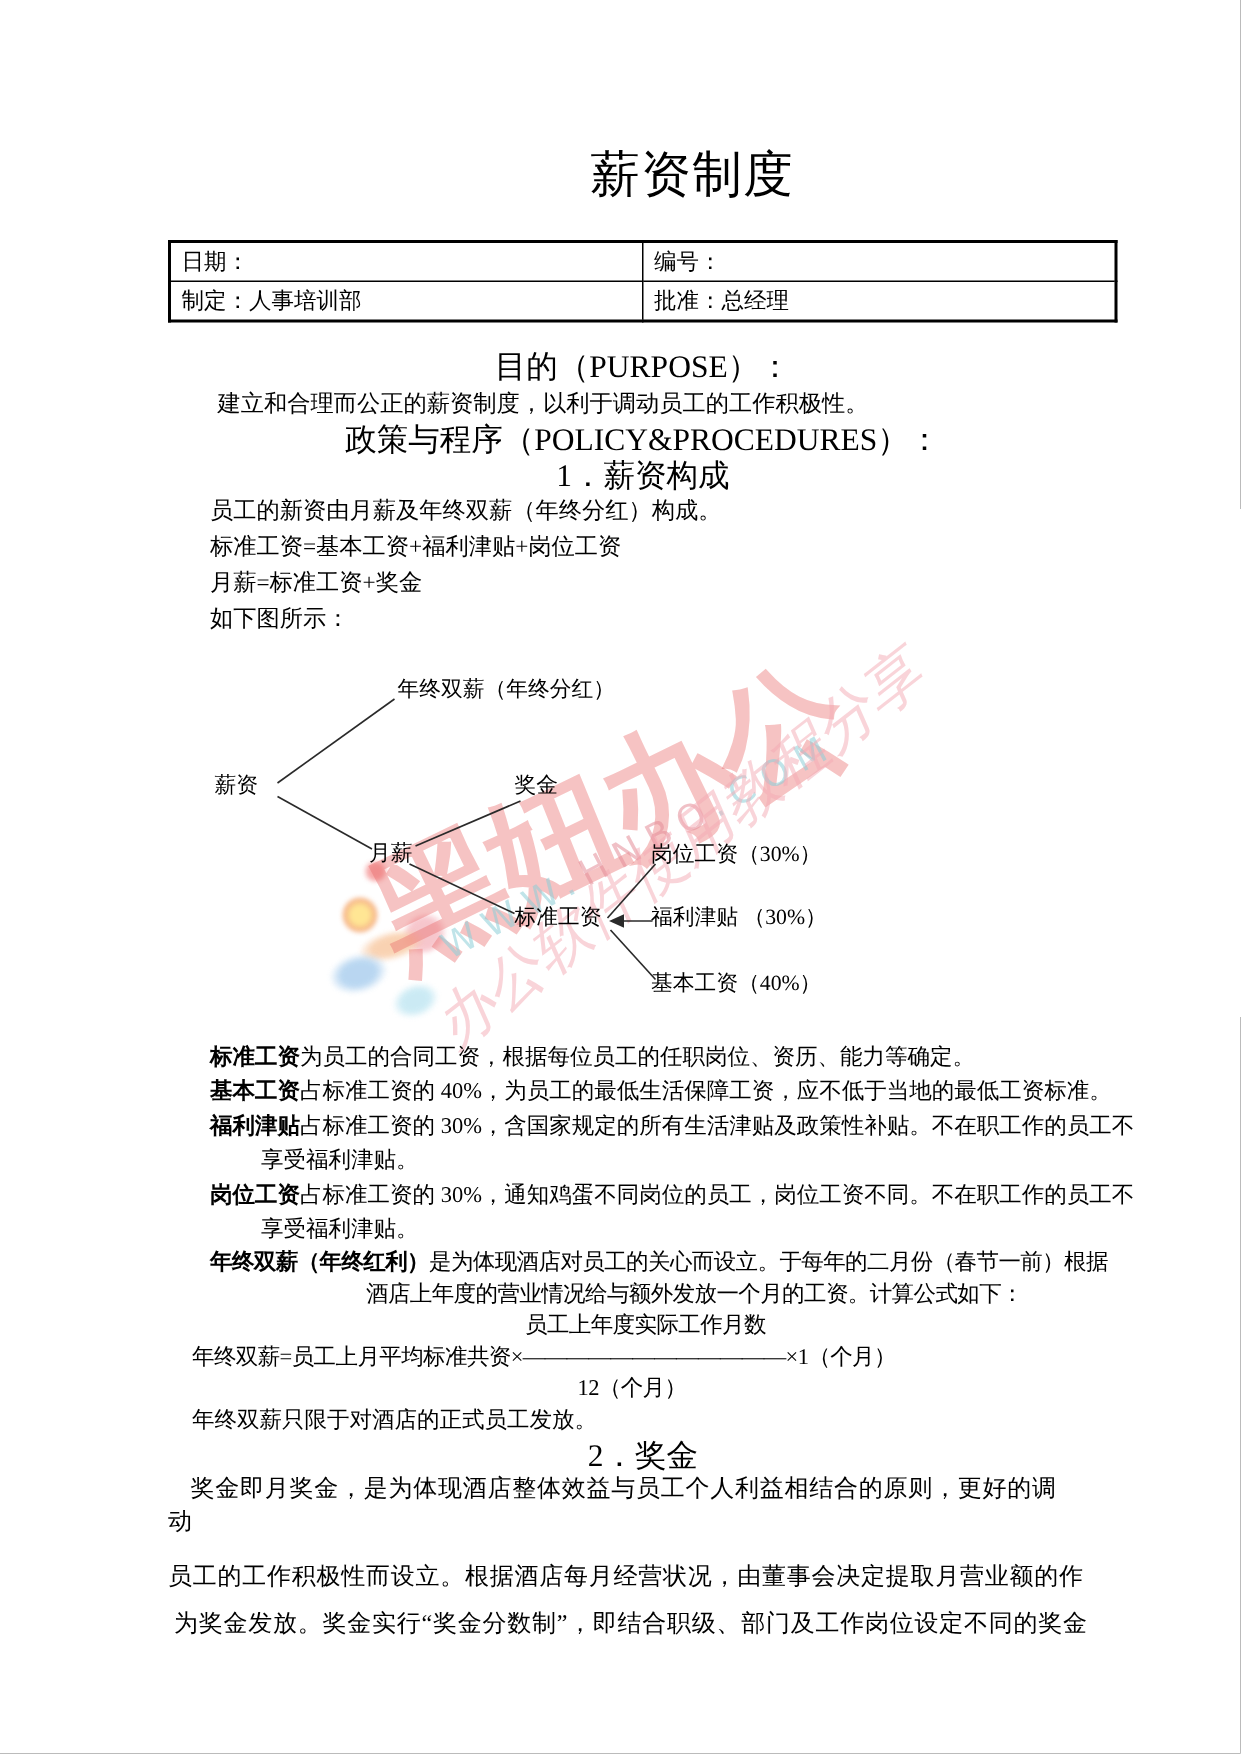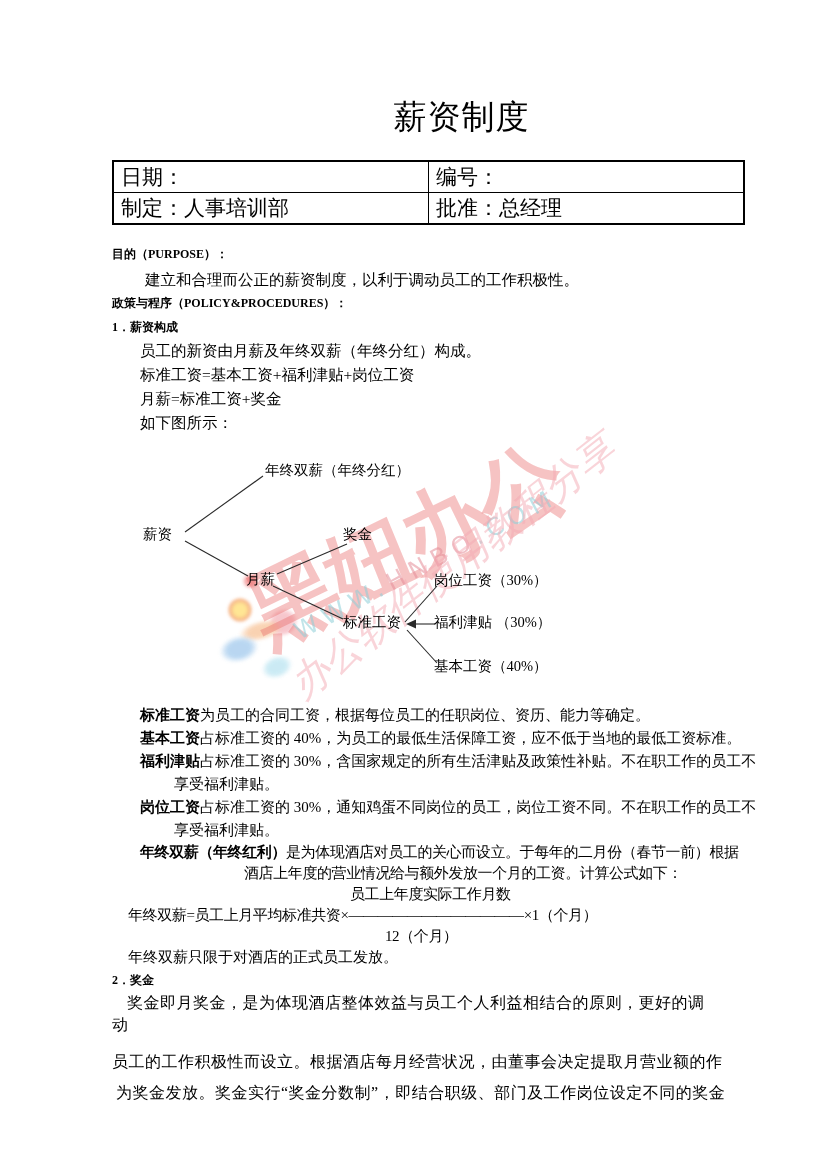"日期：" table.meta td { font-size: 21px -> 15px }
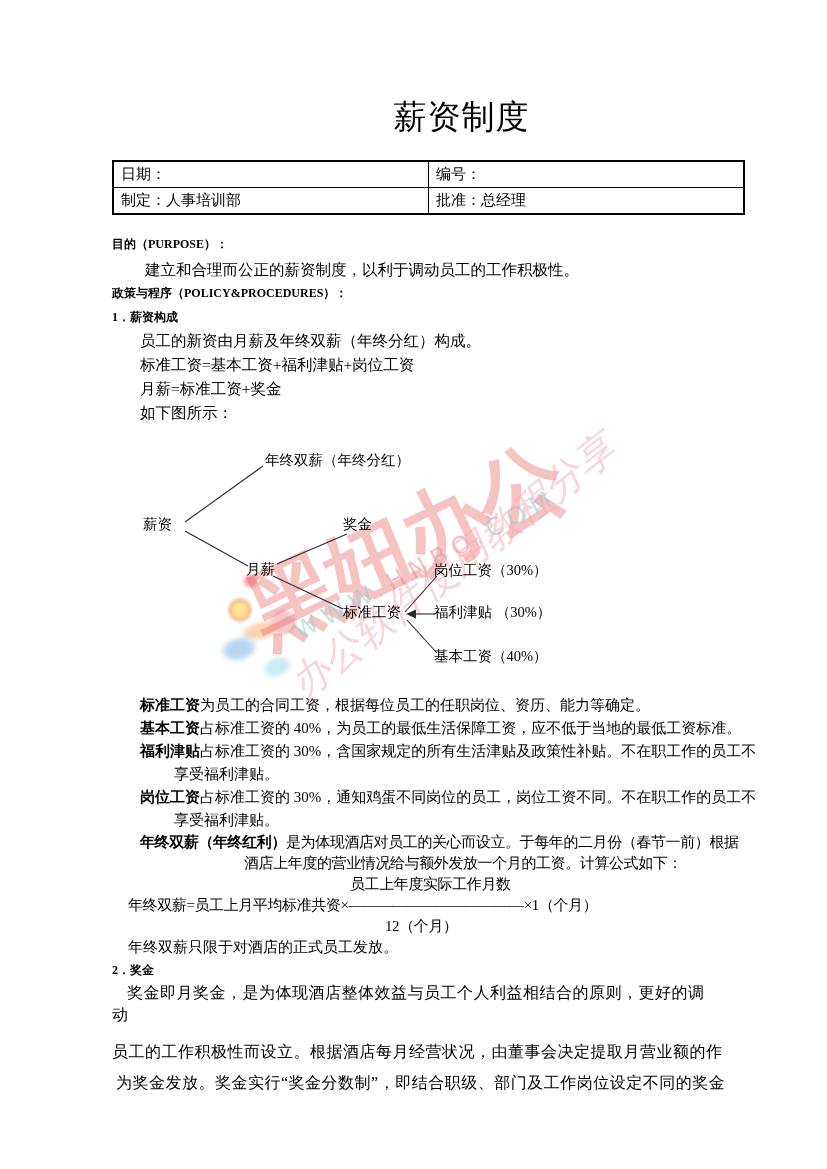"目的（PURPOSE）：" .h { font-size: 12px -> 21px; font-weight: 700 -> 400; text-align: none -> center }
